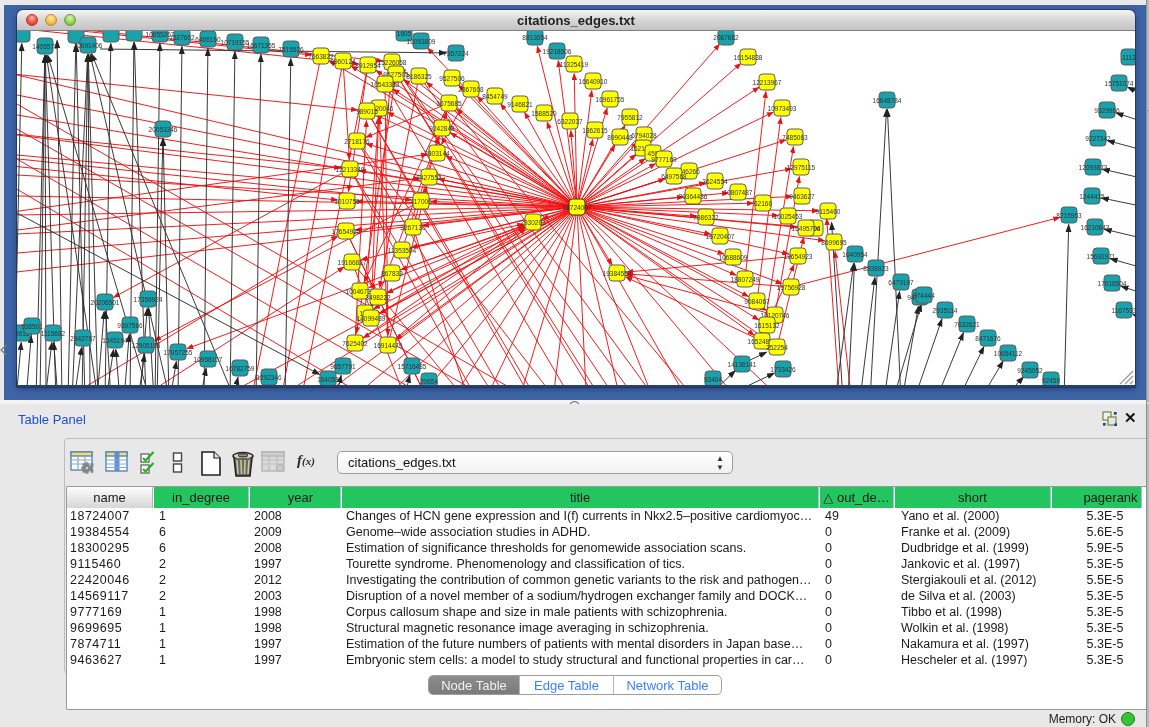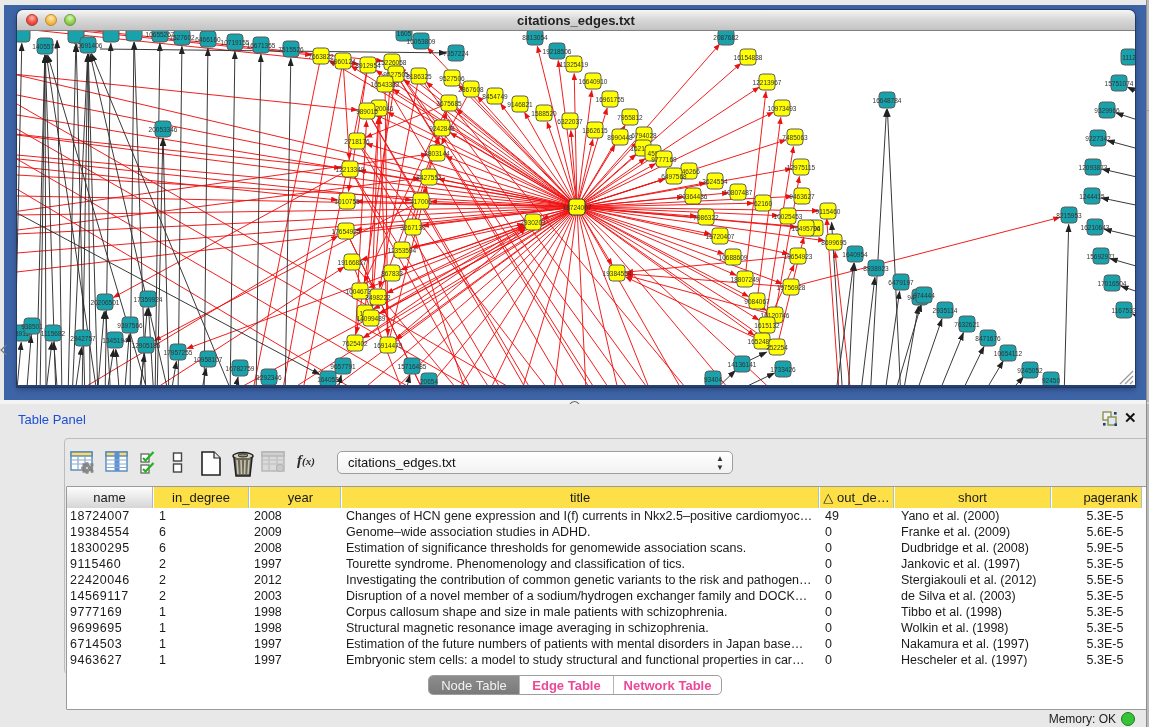"in_degree" #thead .h { background: #fde047 -> #22c55e }
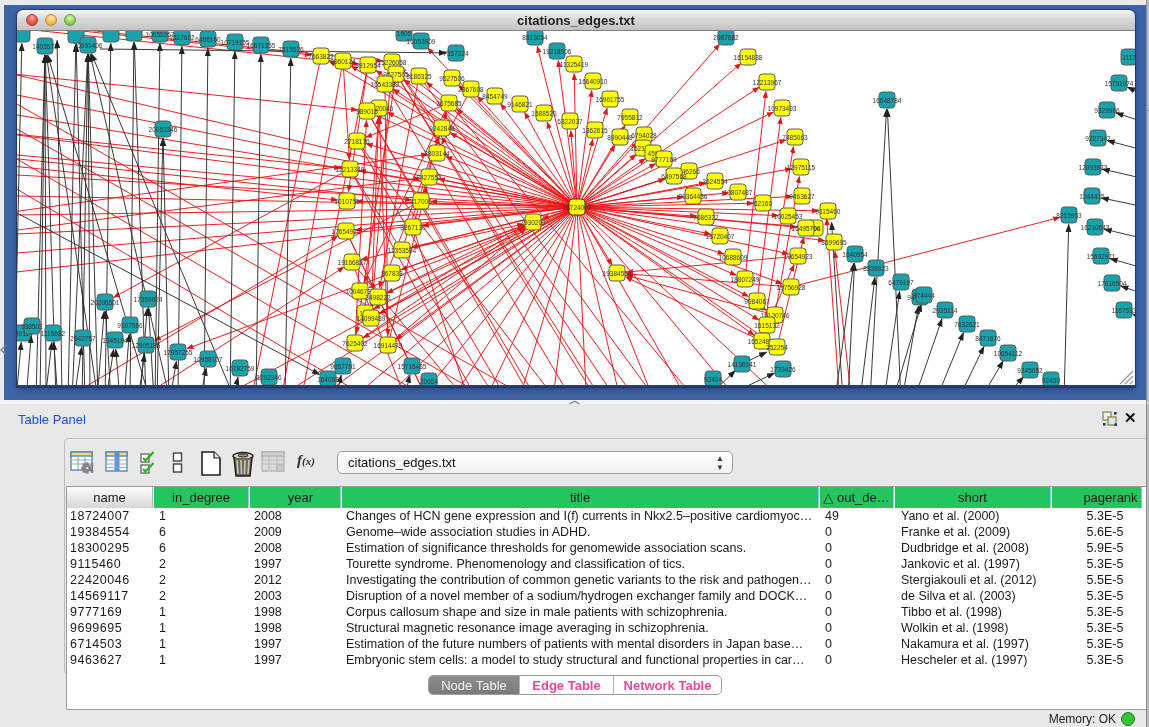"Dudbridge et al. (2008)" div.c5 { text: 2008 -> 1999 }
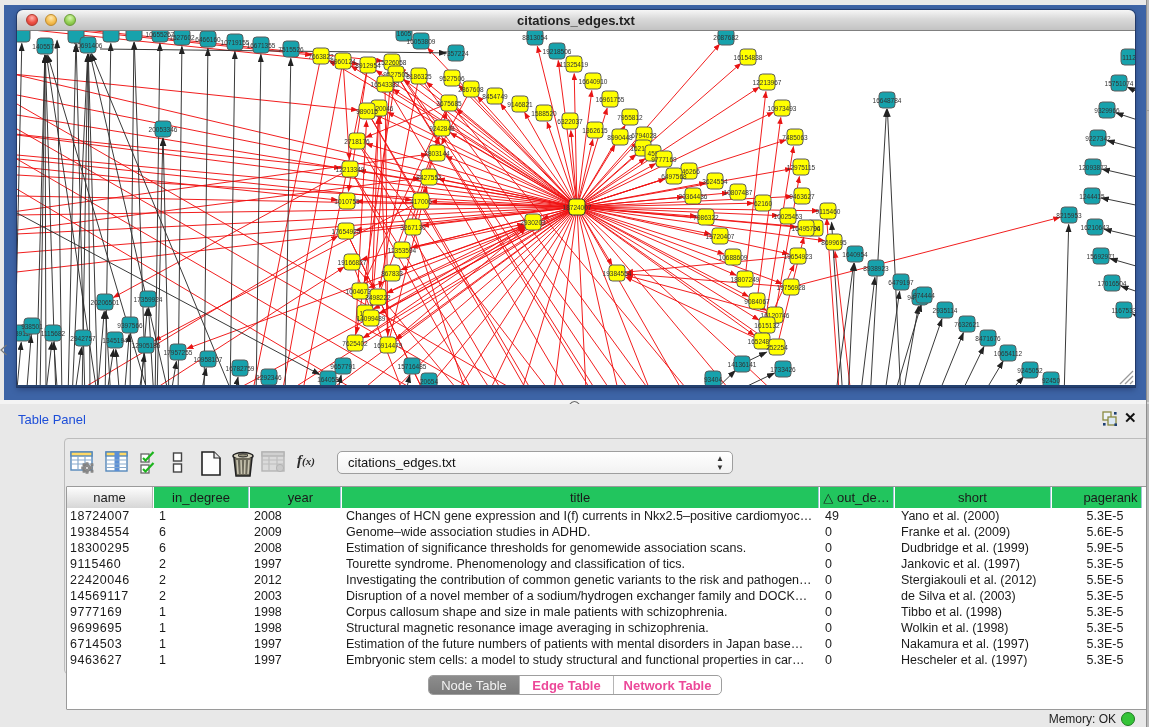"6714503" div.c0 { text: 6714503 -> 7874711 }
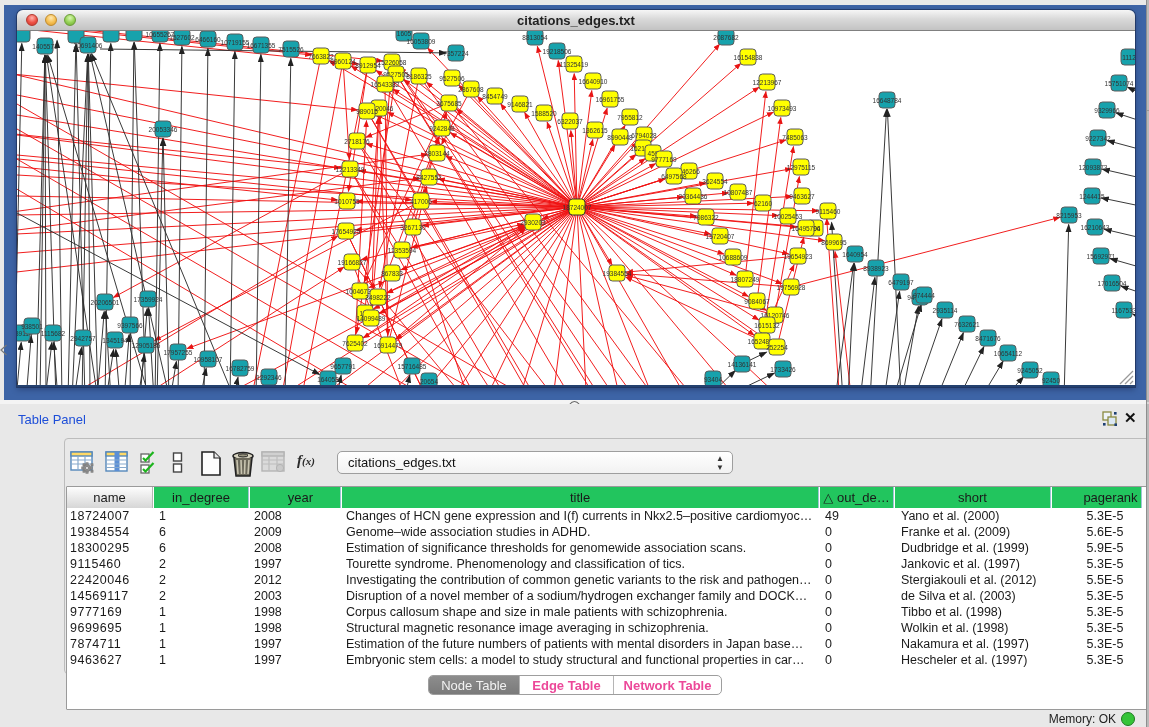"Edge Table" #tabs div { color: #ec4899 -> #3b82f6; font-weight: bold -> normal }
